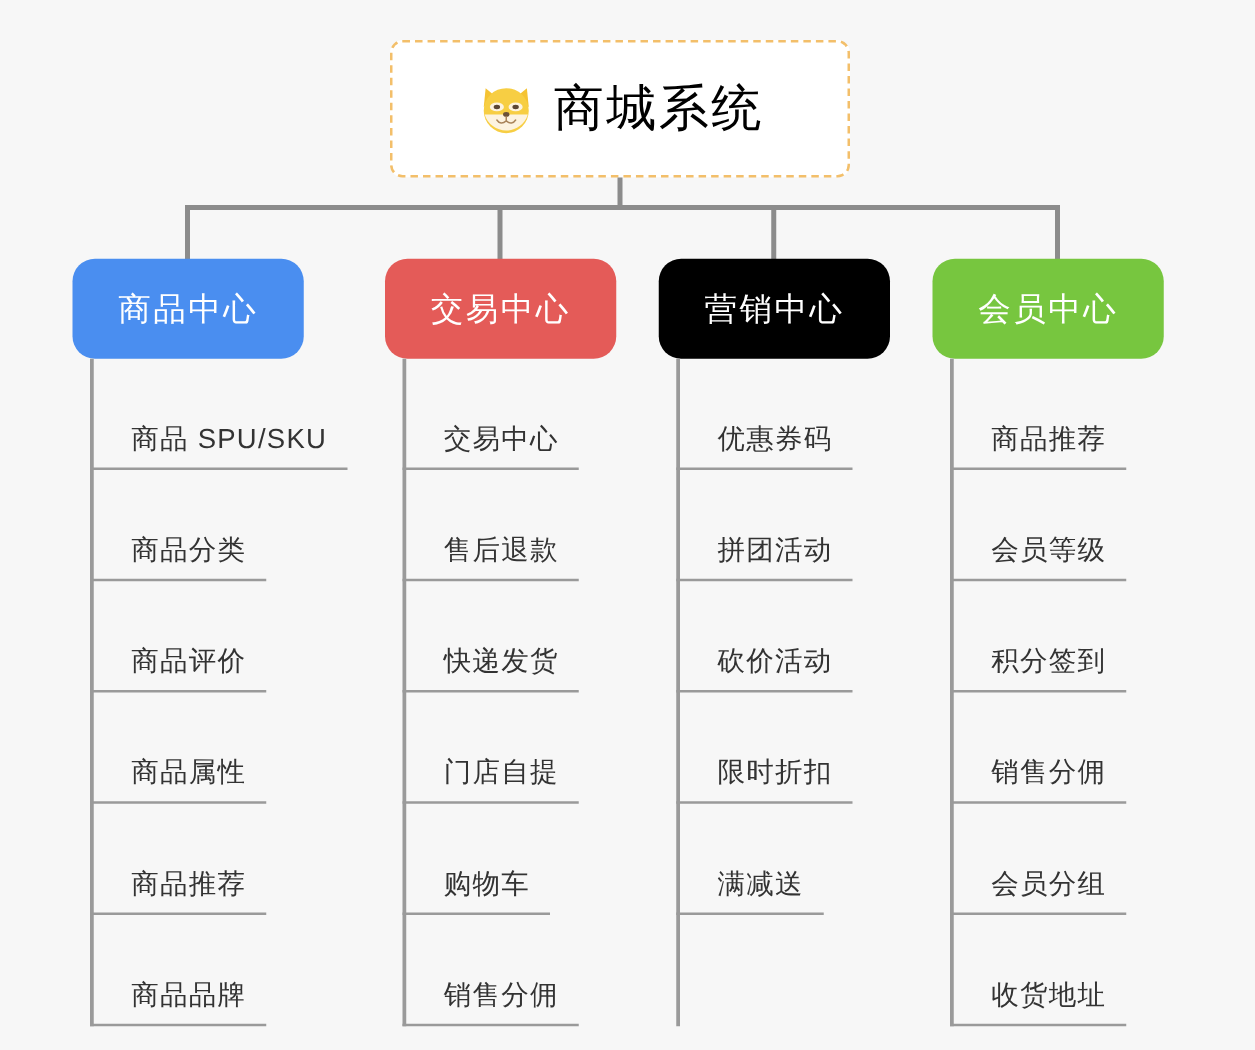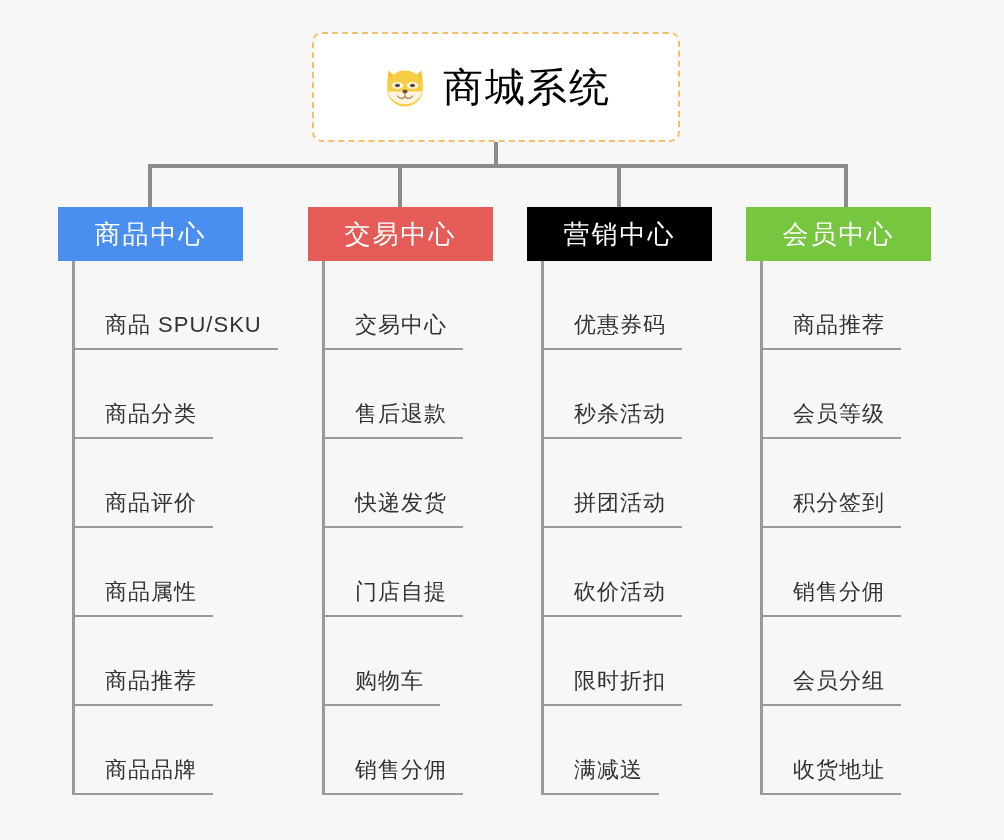"商品中心" .cat-box { border-radius: 0 -> 18px; height: 54px -> 80px }
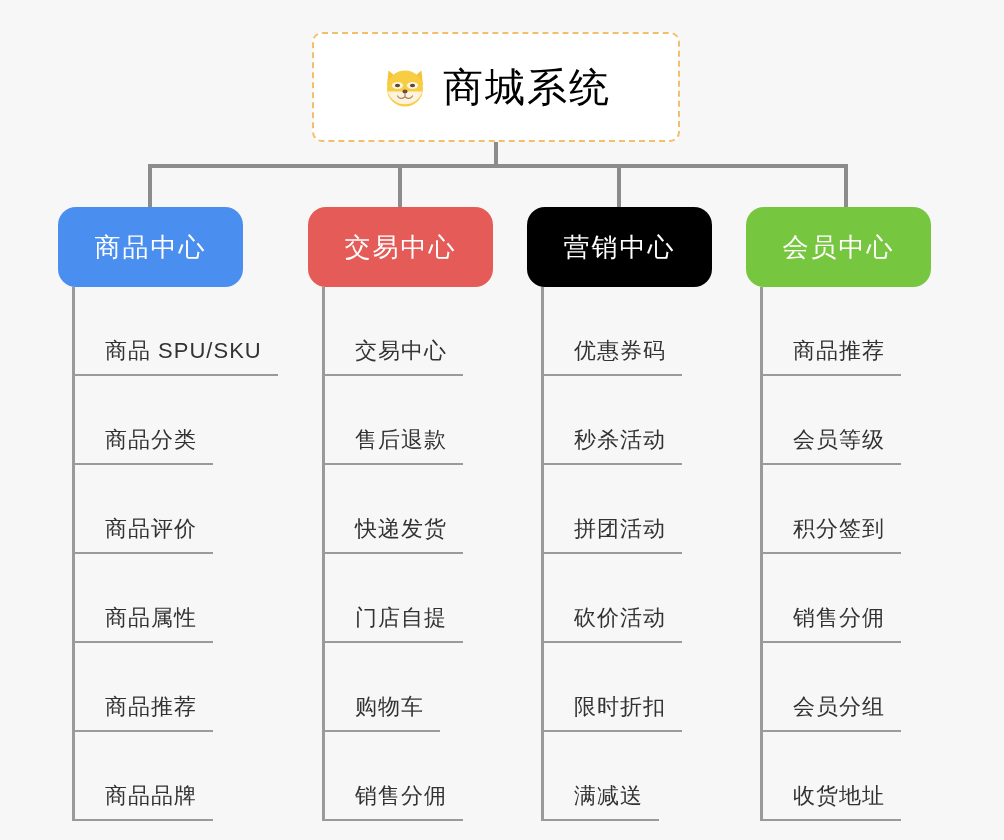"秒杀活动" div.leaf { html: <div> <span>秒杀活动</span> <div></div> </div> -> none }
